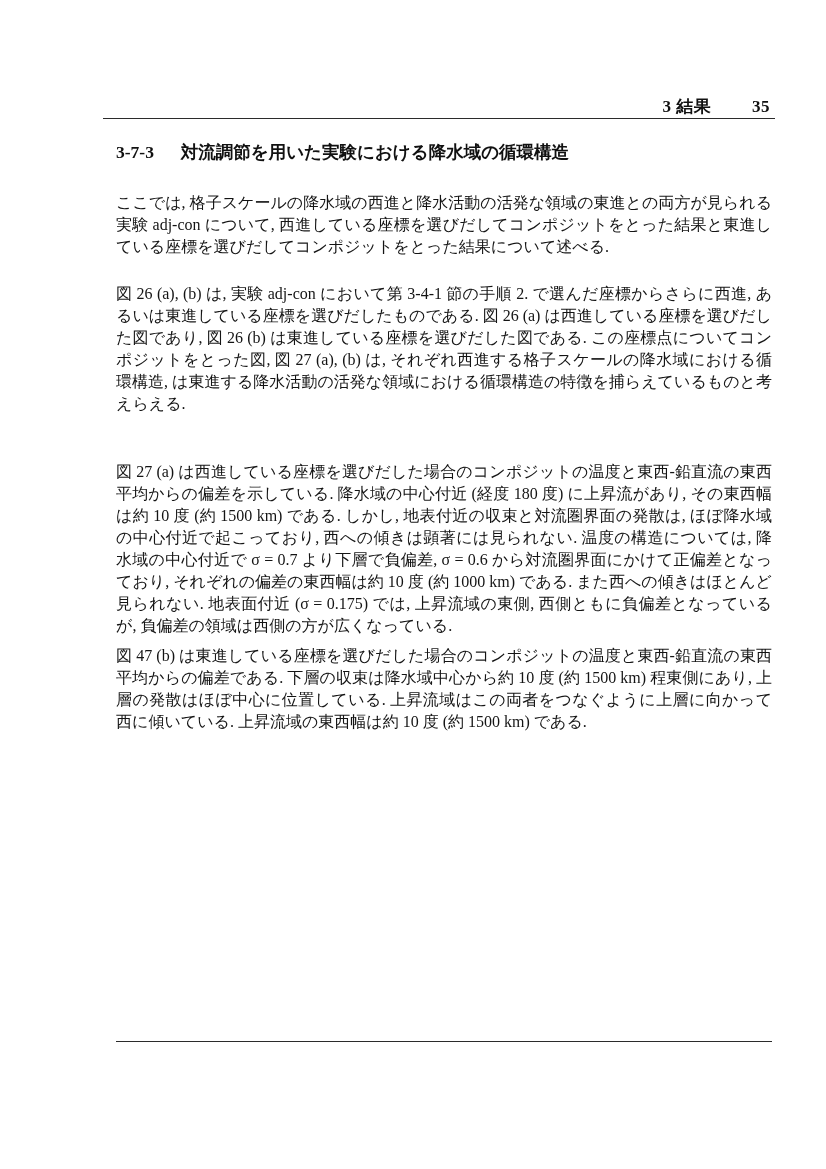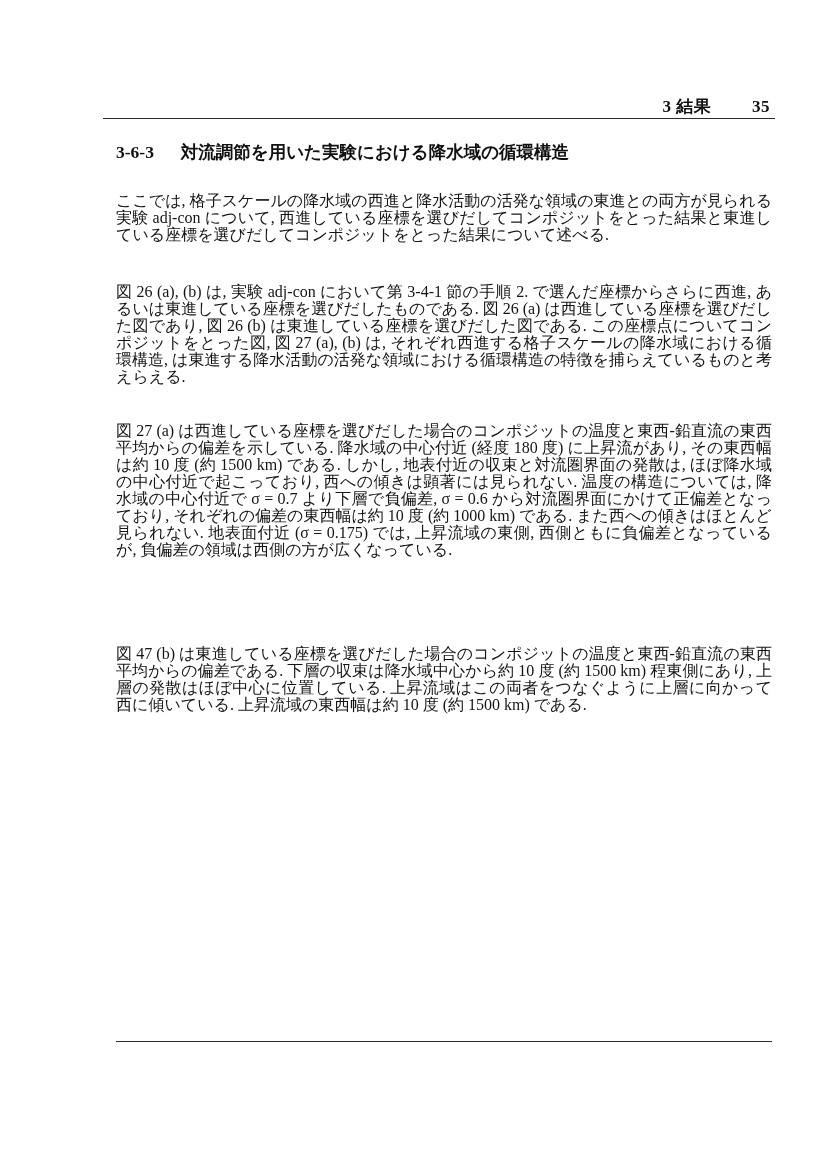"3-6-3" span.section-number { text: 3-6-3 -> 3-7-3 }
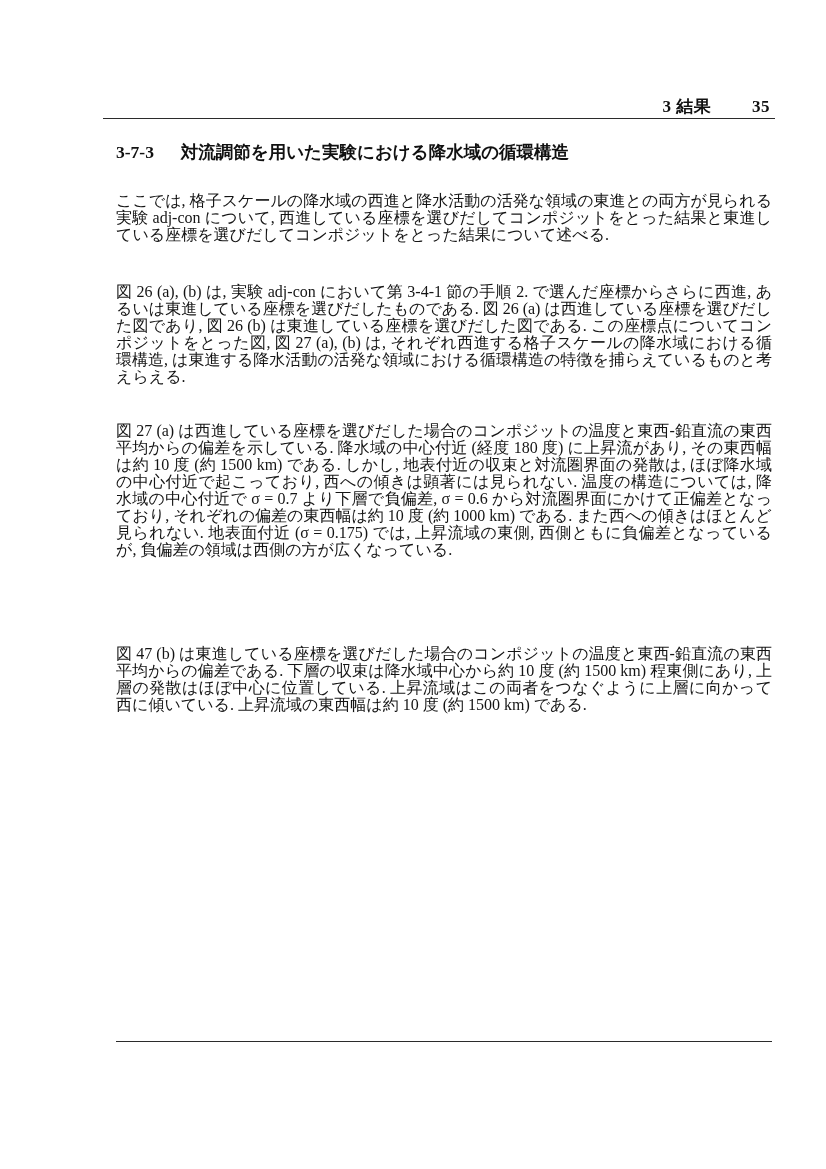"ここでは," .body-para { line-height: 17px -> 22px }
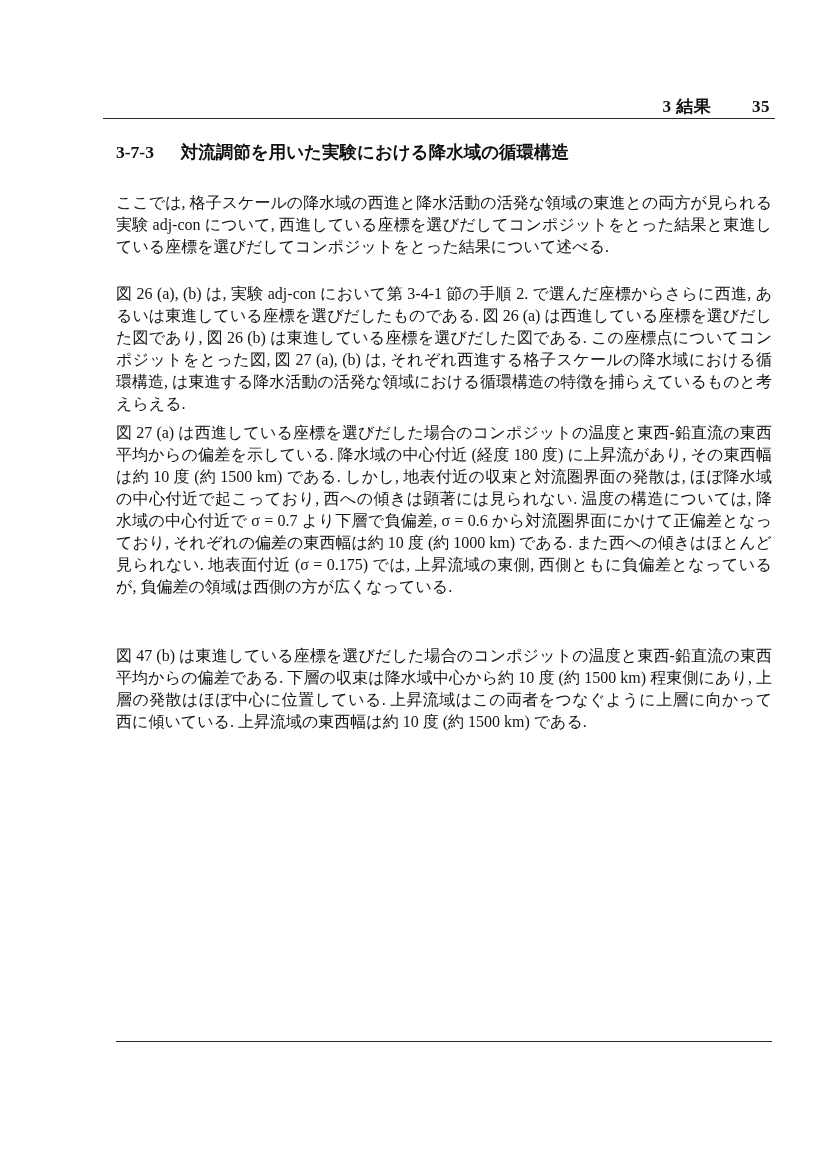"図 27 (a)" .para-3 { top: 422px -> 461px }
